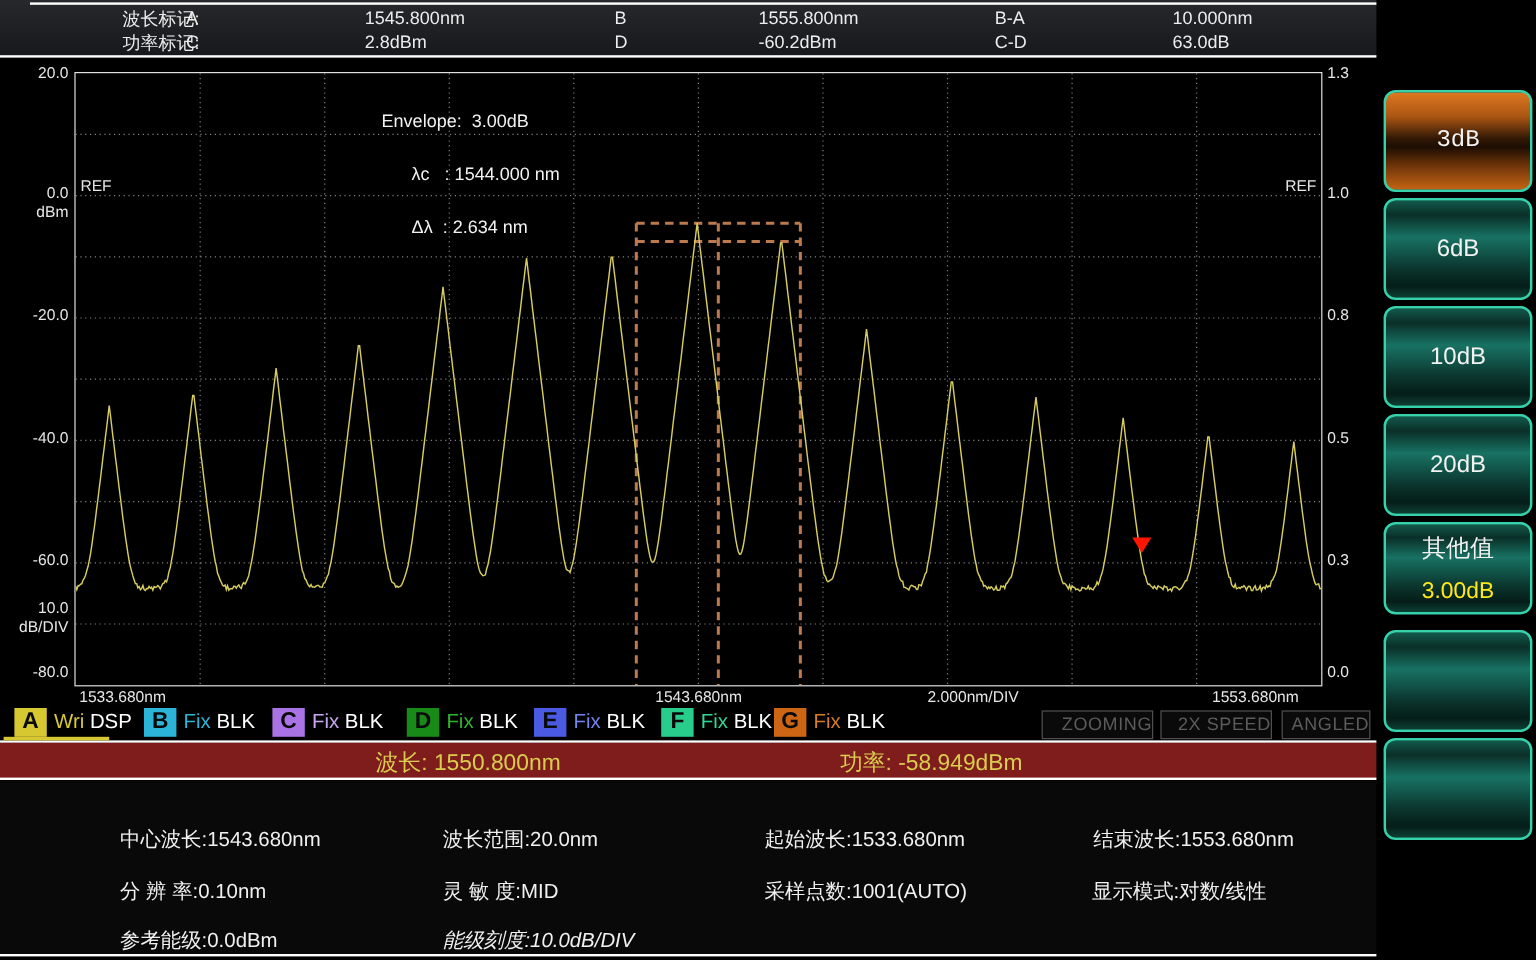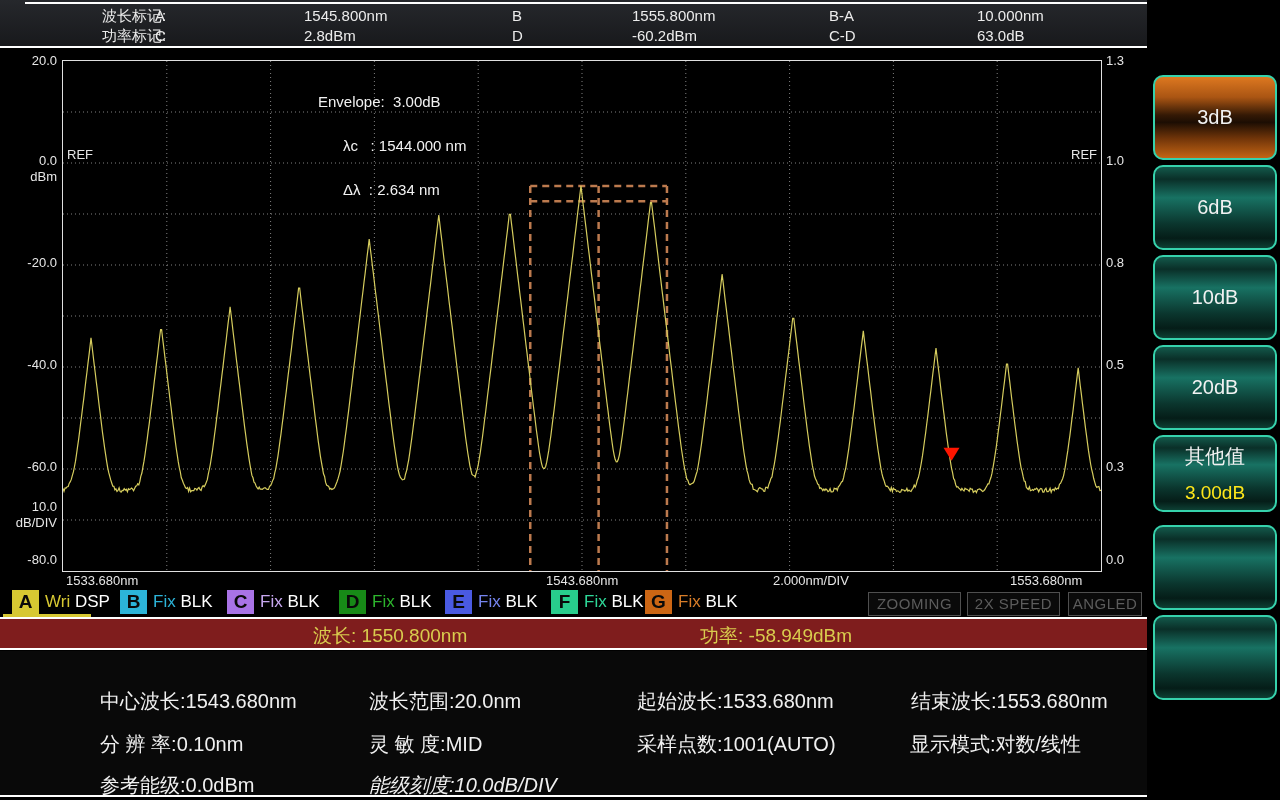"3dB" .sbtn.selected { font-family: none -> Liberation Mono, monospace }
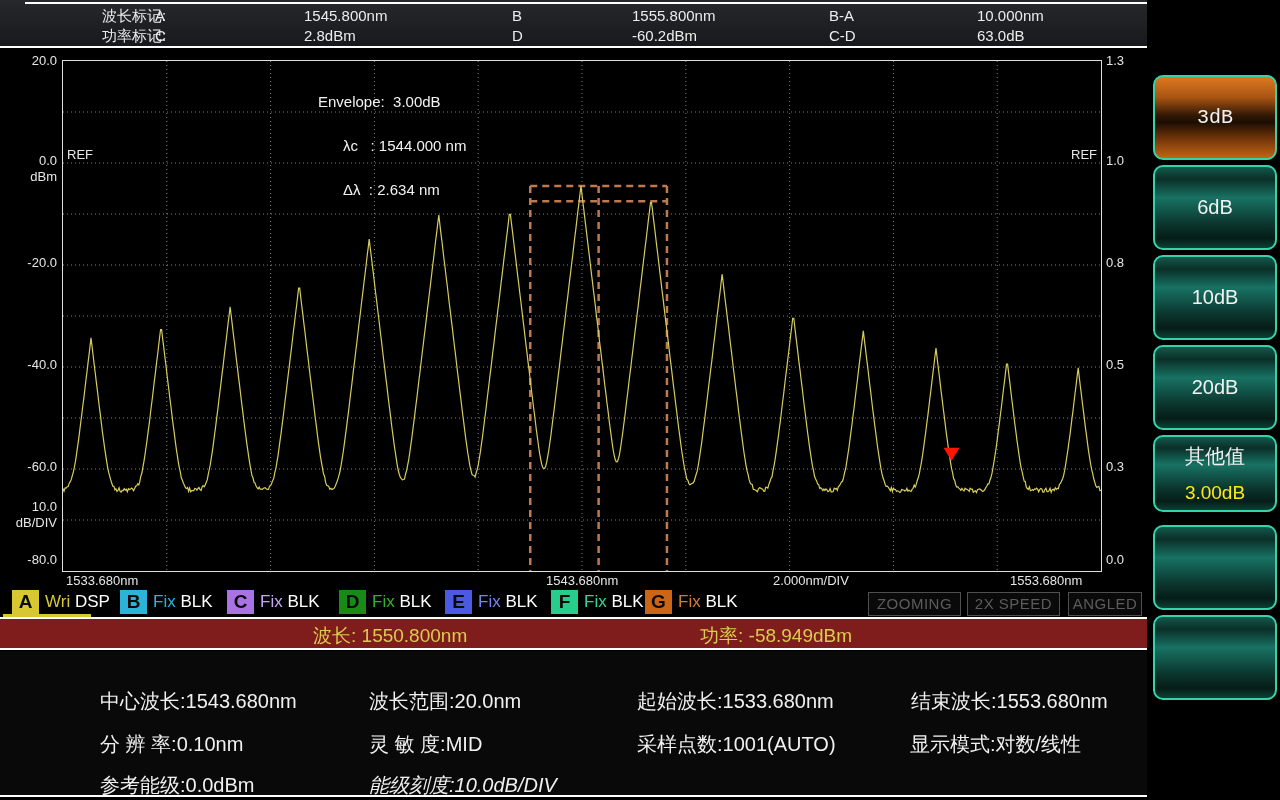"ZOOMING" .status-btn { text-align: center -> right }
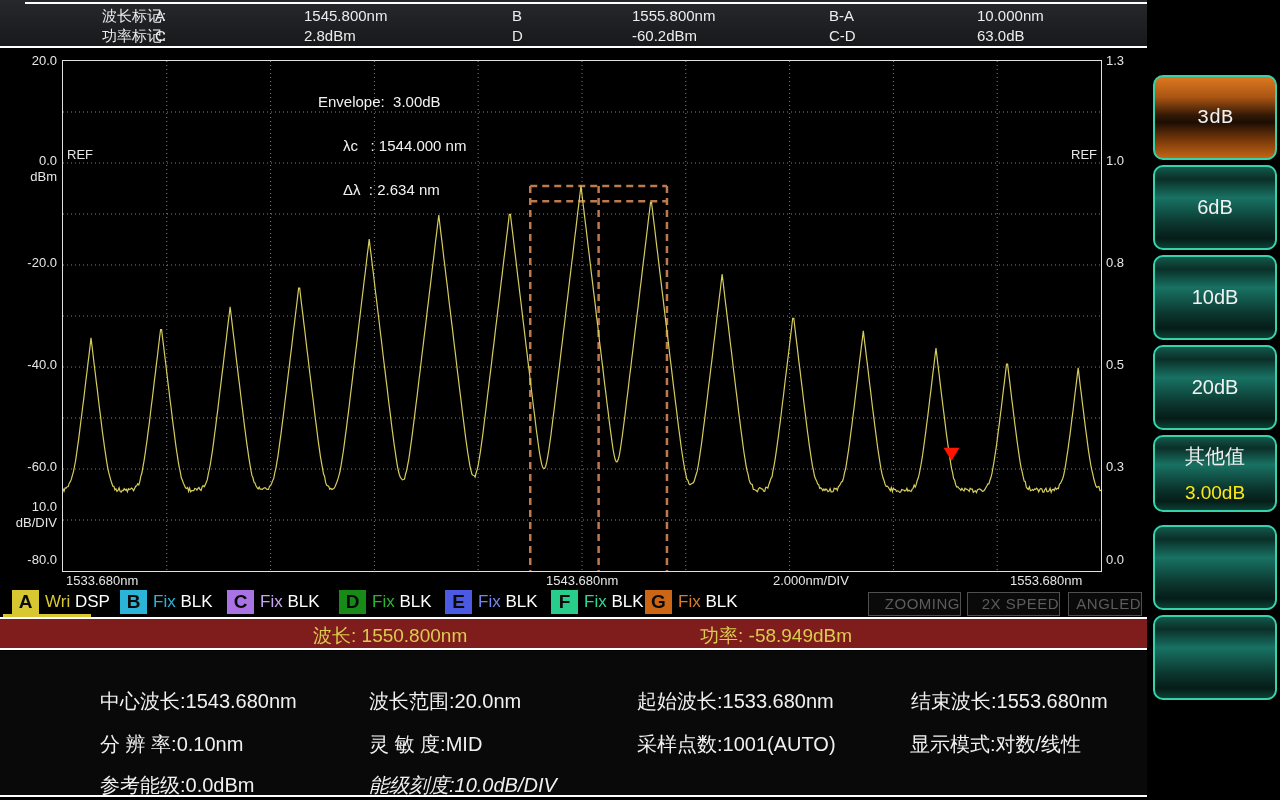"中心波长:1543.680nm" .info-item { font-size: 20px -> 17px }
